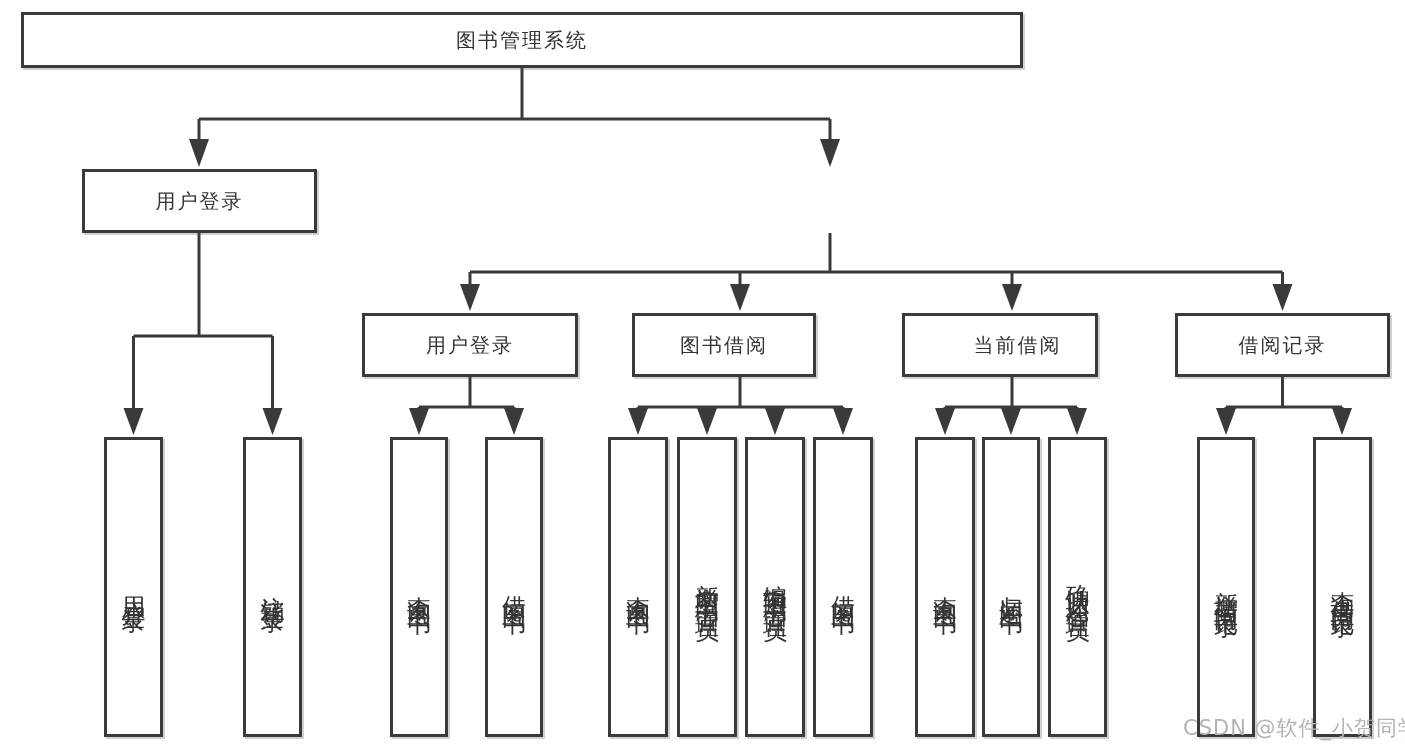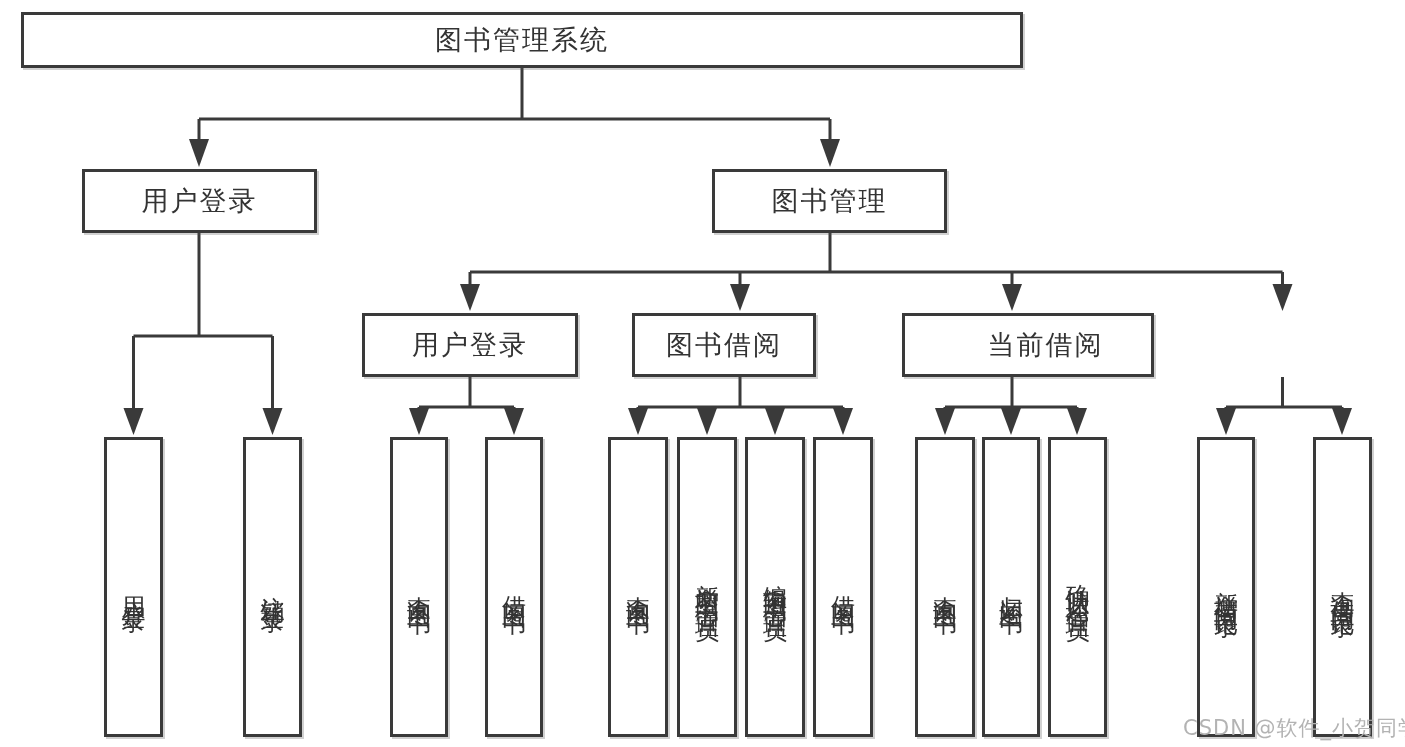"图书管理系统" .box.h { font-size: 27px -> 20px }
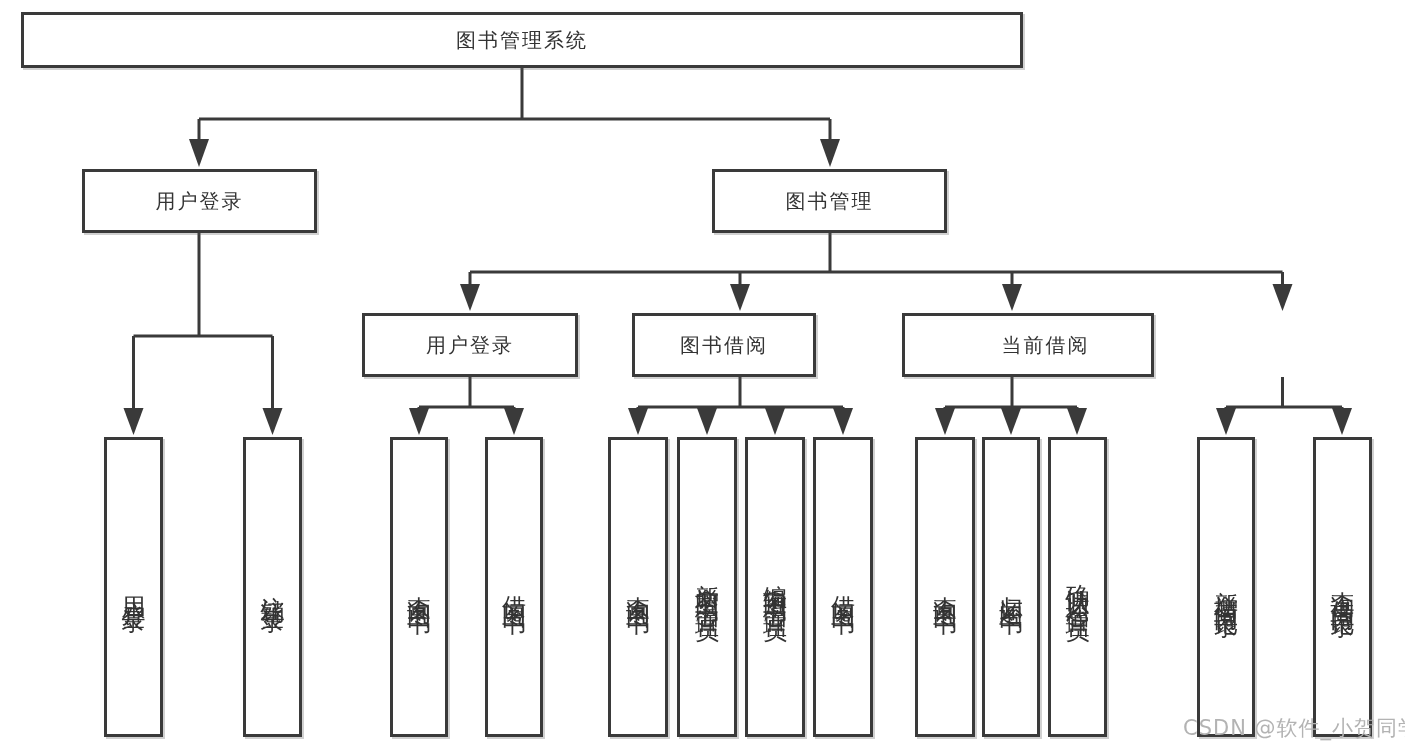"图书管理" div.box { html: <div>图书管理</div> -> none }
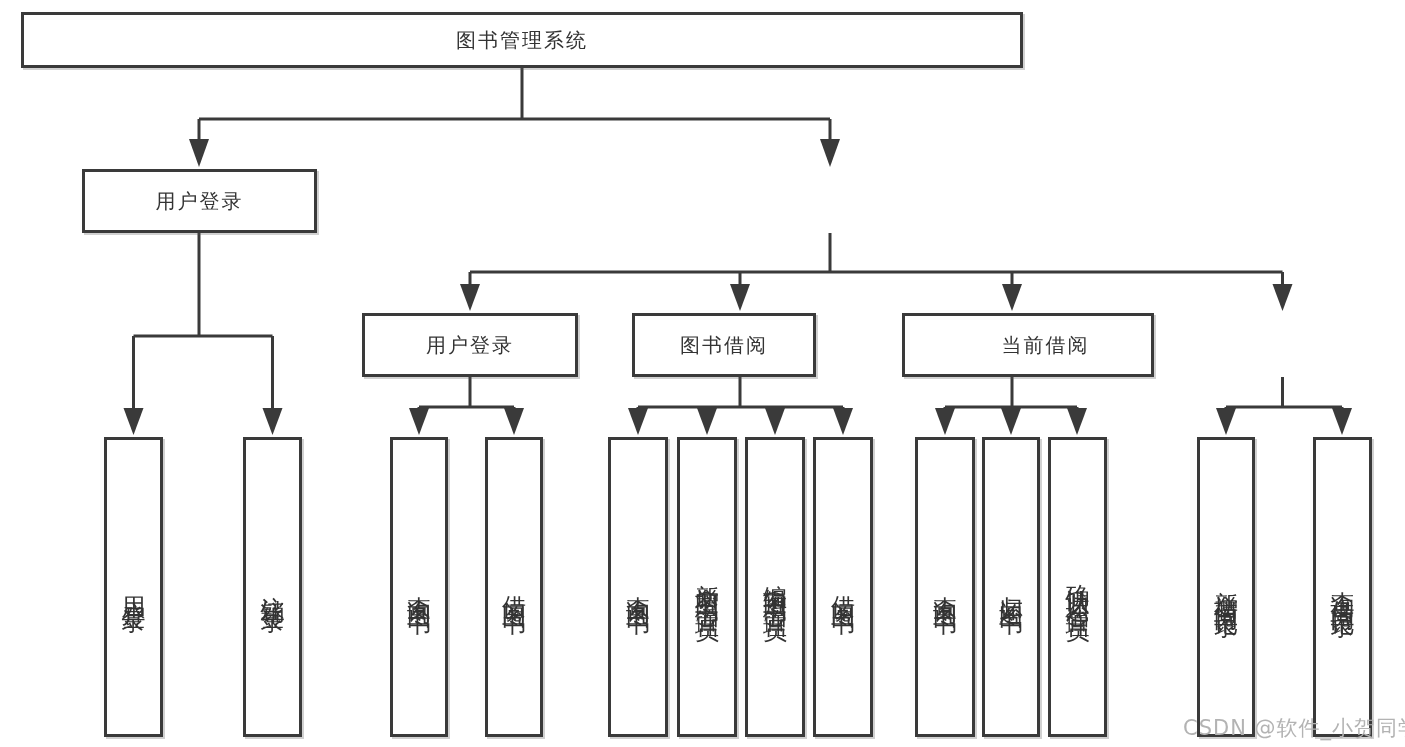"当前借阅" div.box { width: 252px -> 196px }
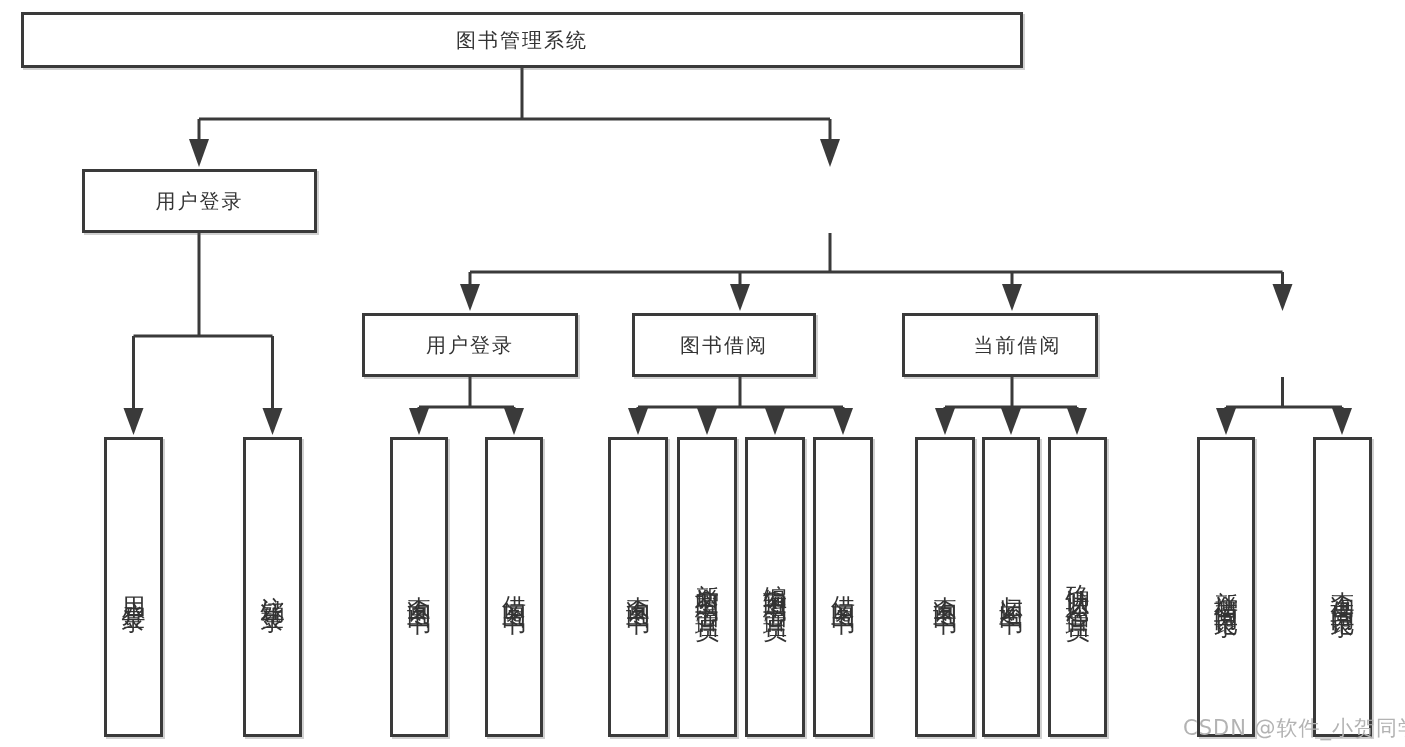"借阅记录" div.box { html: none -> <div>借阅记录</div> }
